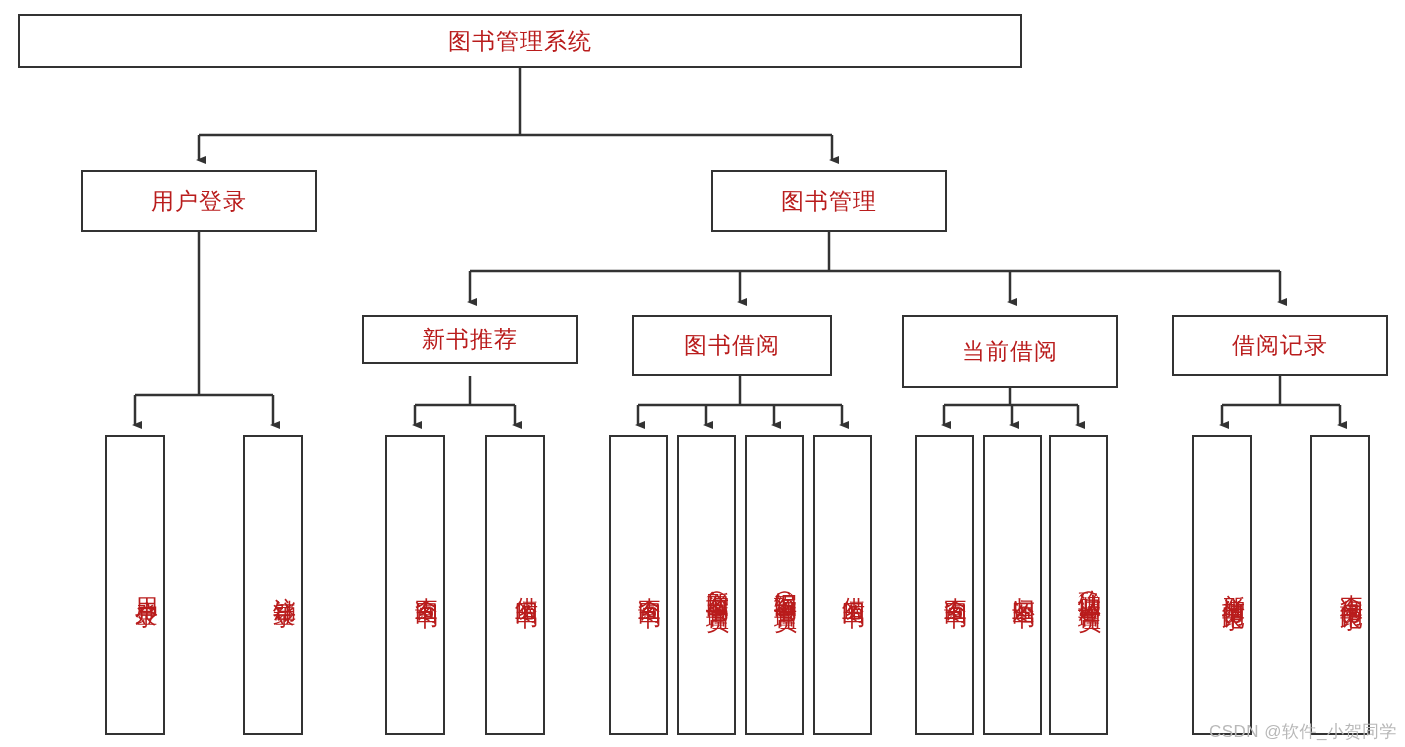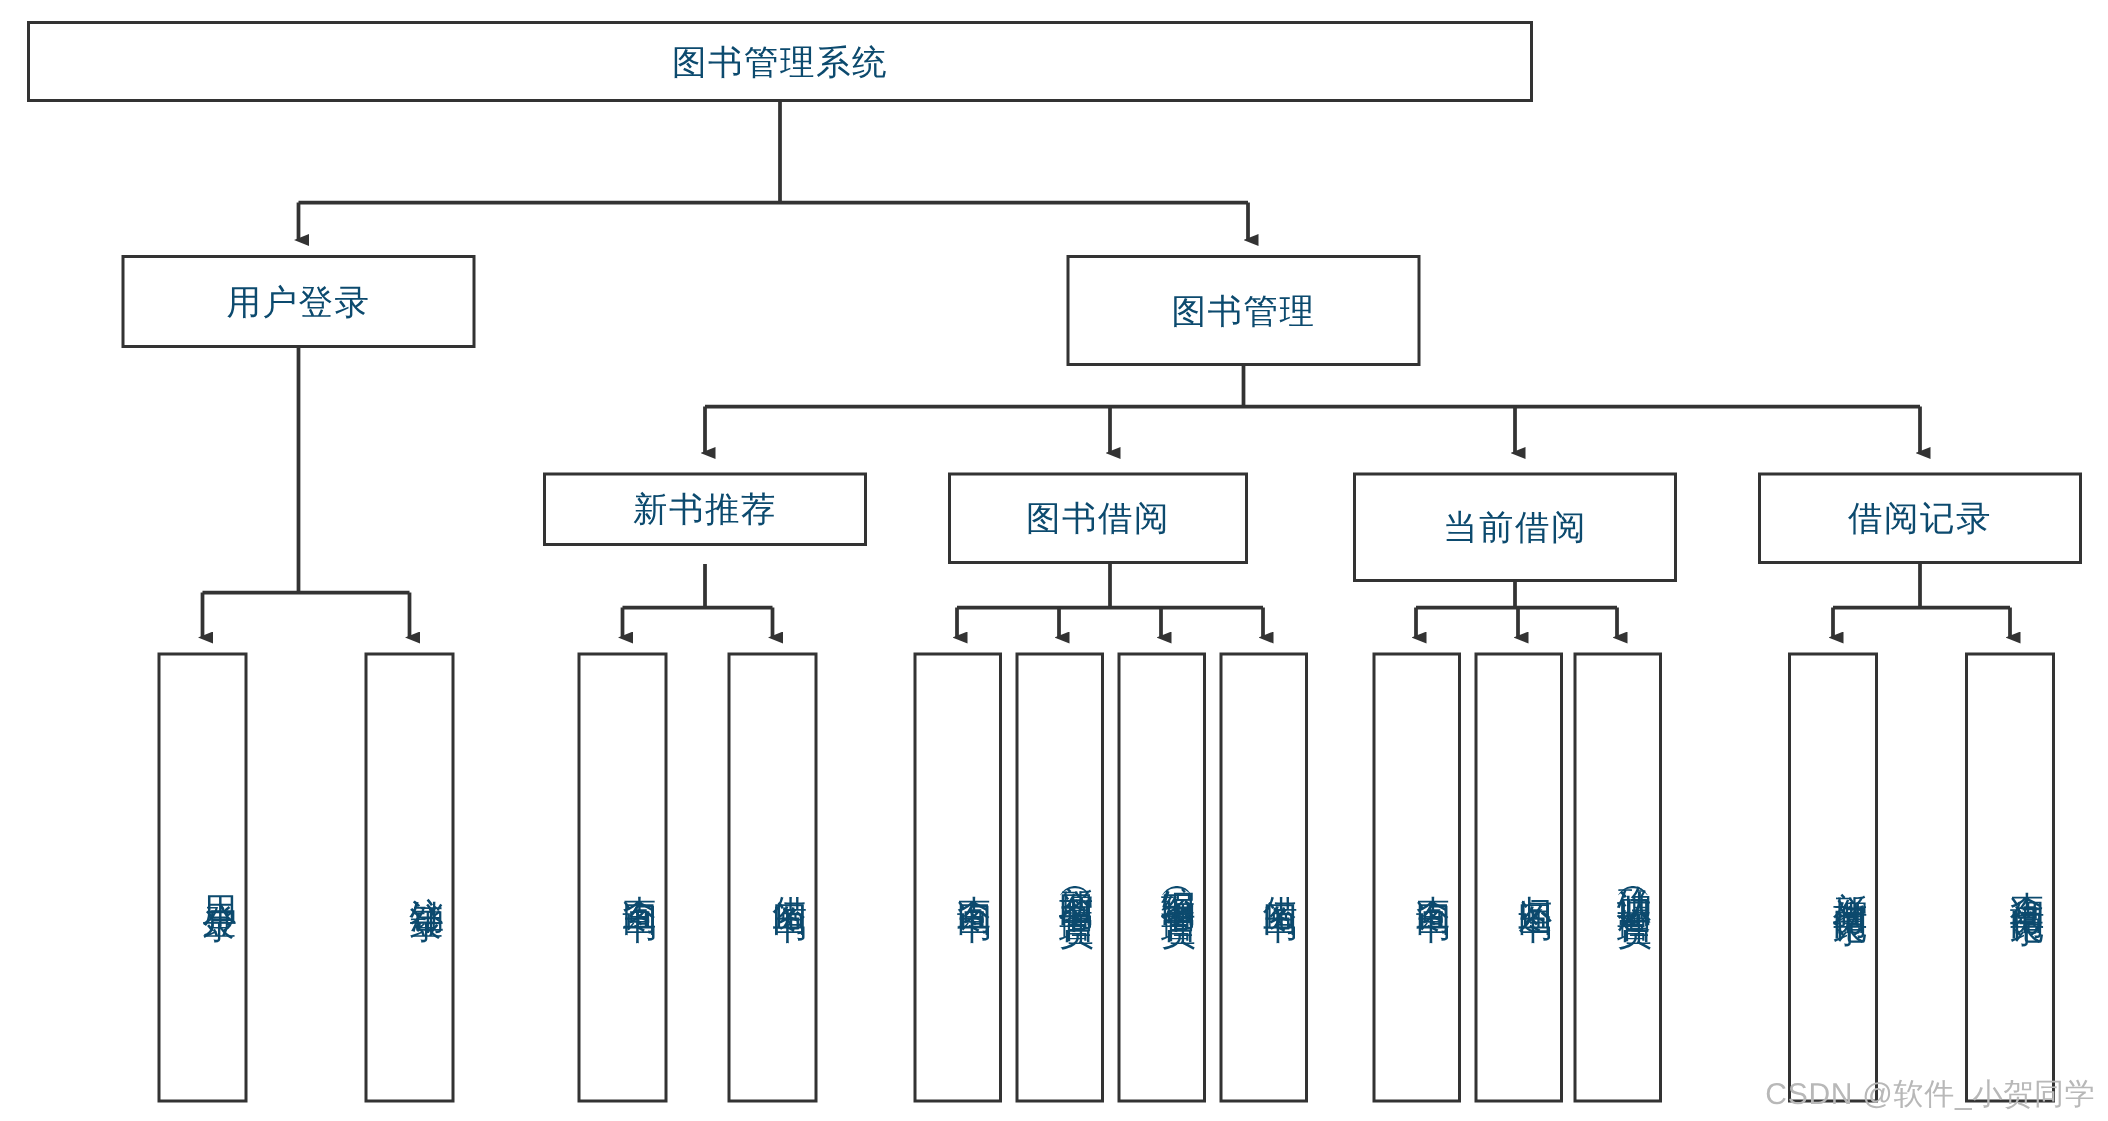"图书管理系统" .node { color: #0c4a6e -> #b91c1c }
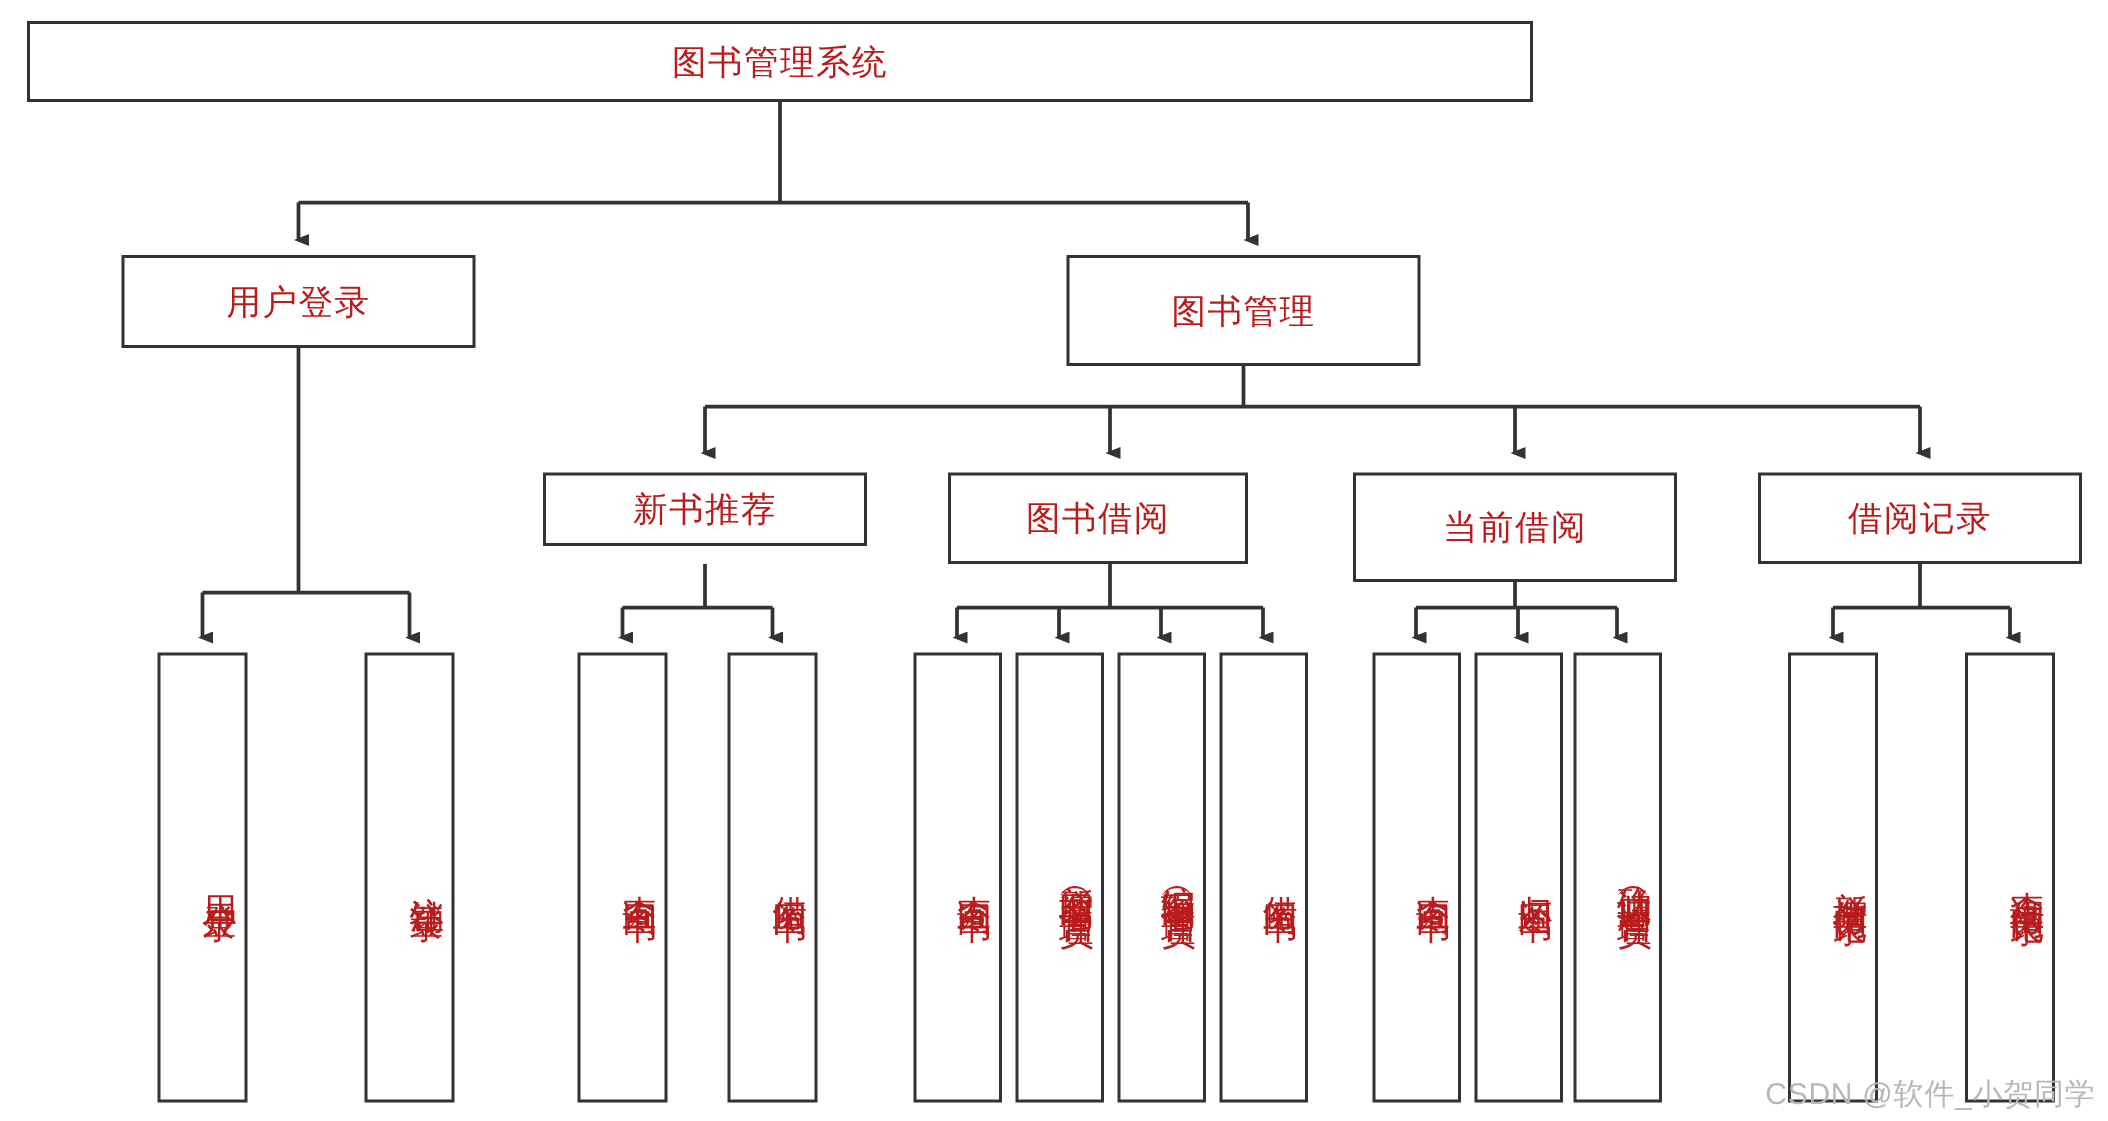"图书管理" div.node { height: 74px -> 62px }
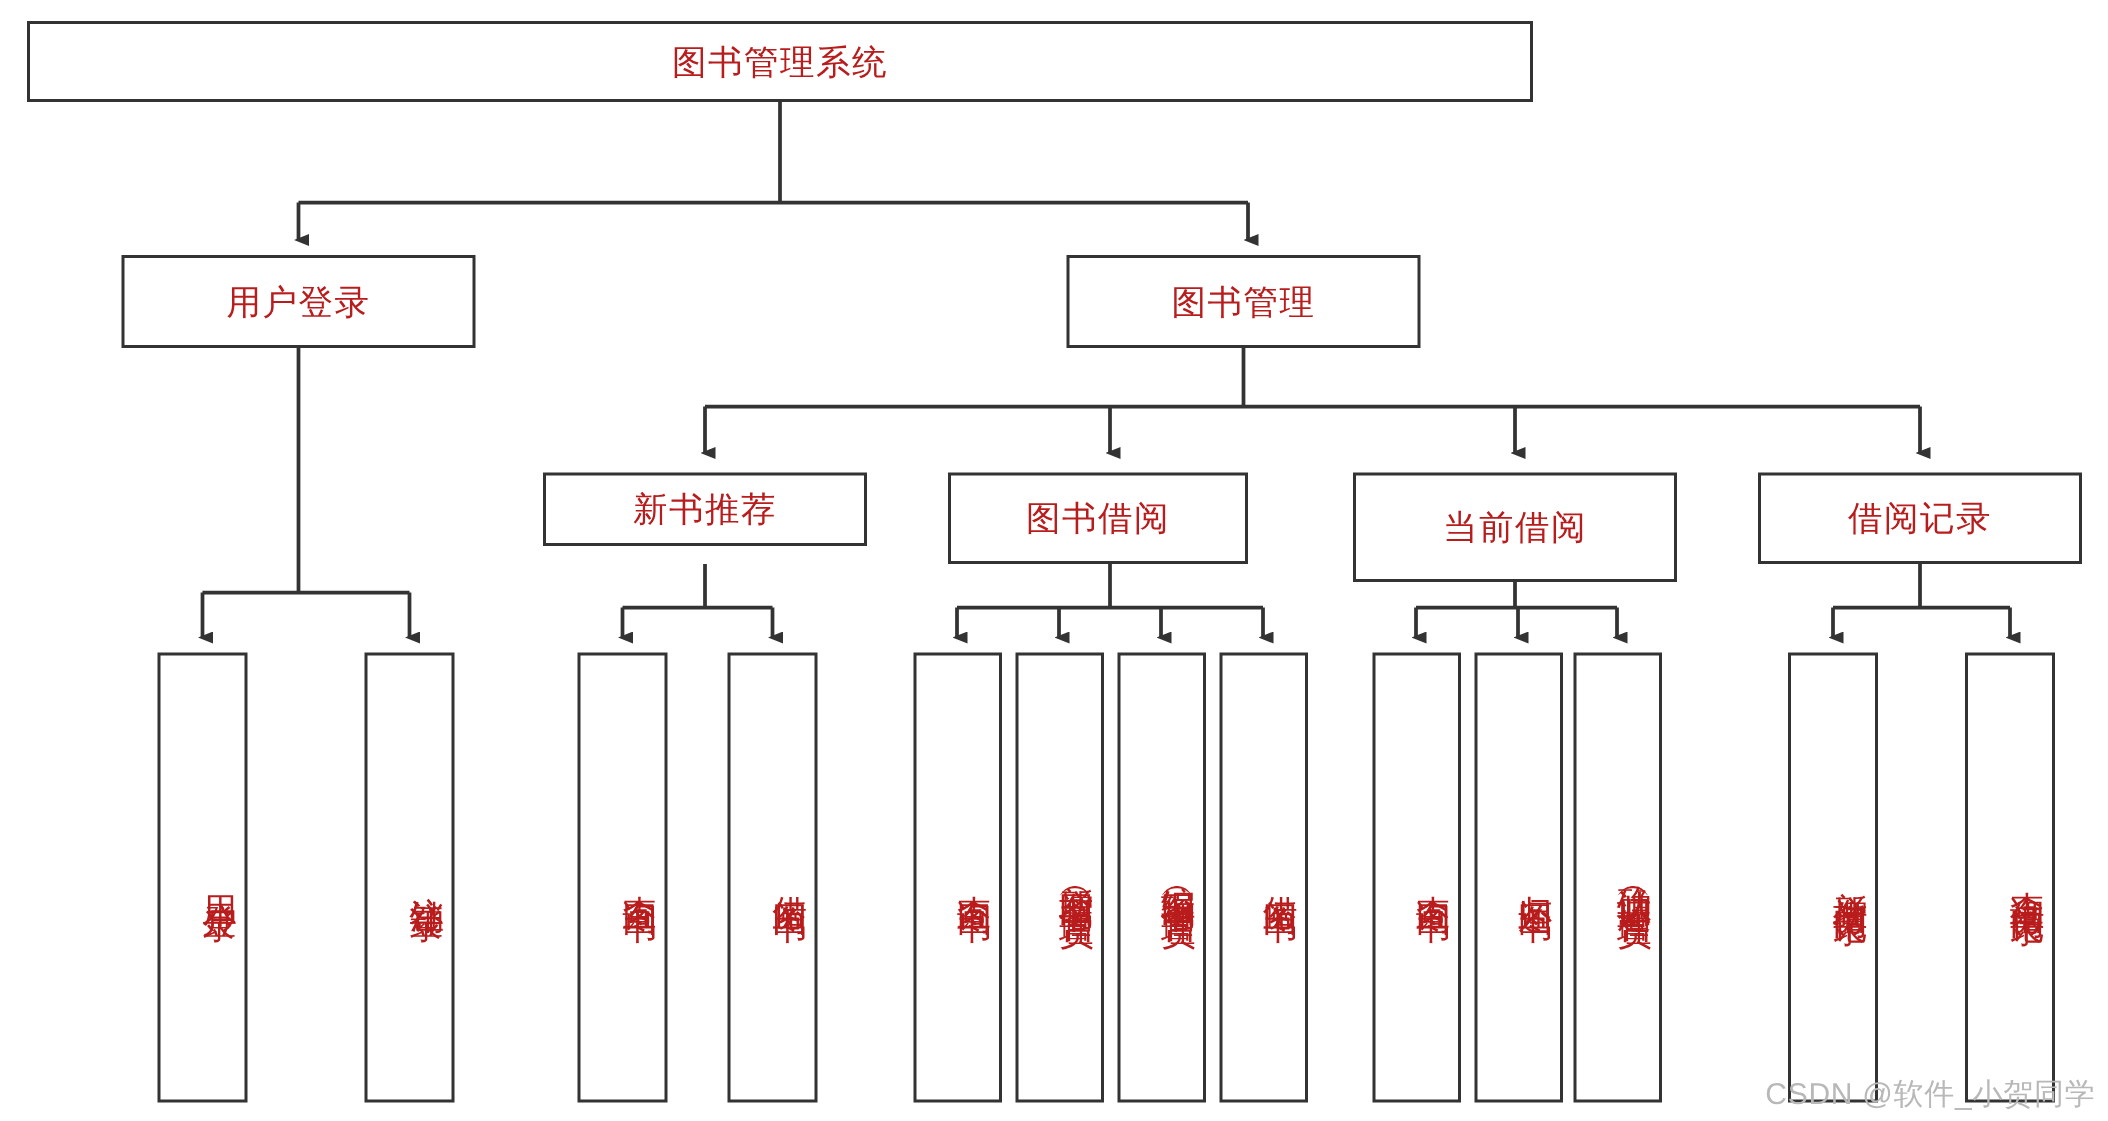"CSDN @软件_小贺同学" #watermark { font-size: 20px -> 17px }
